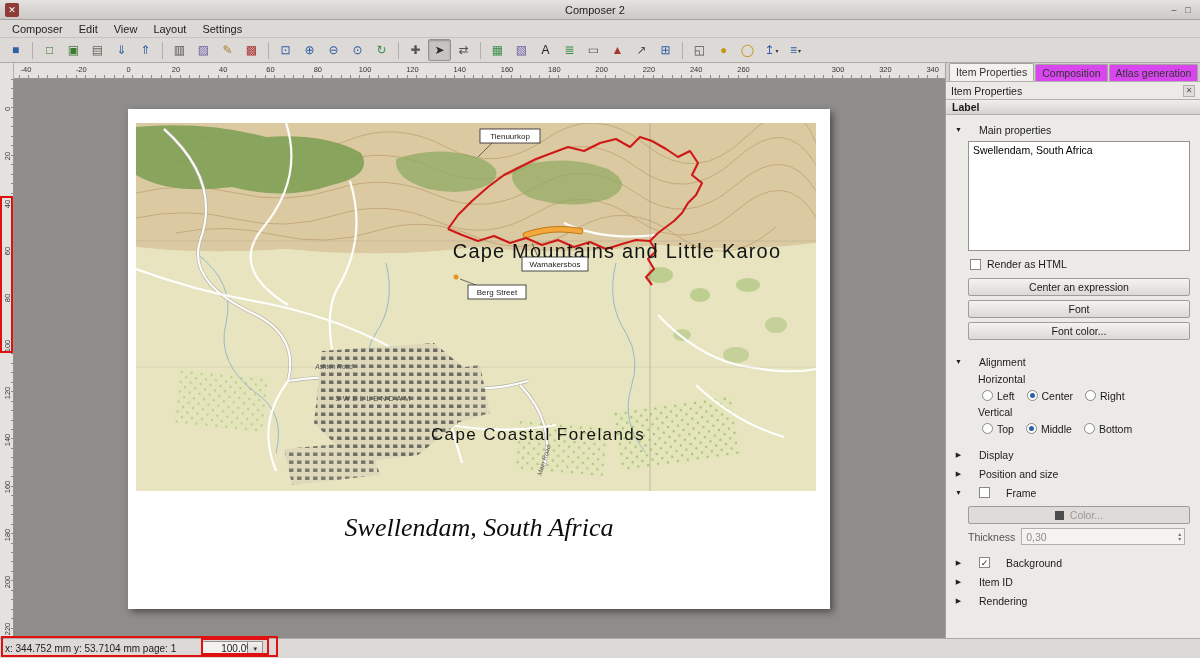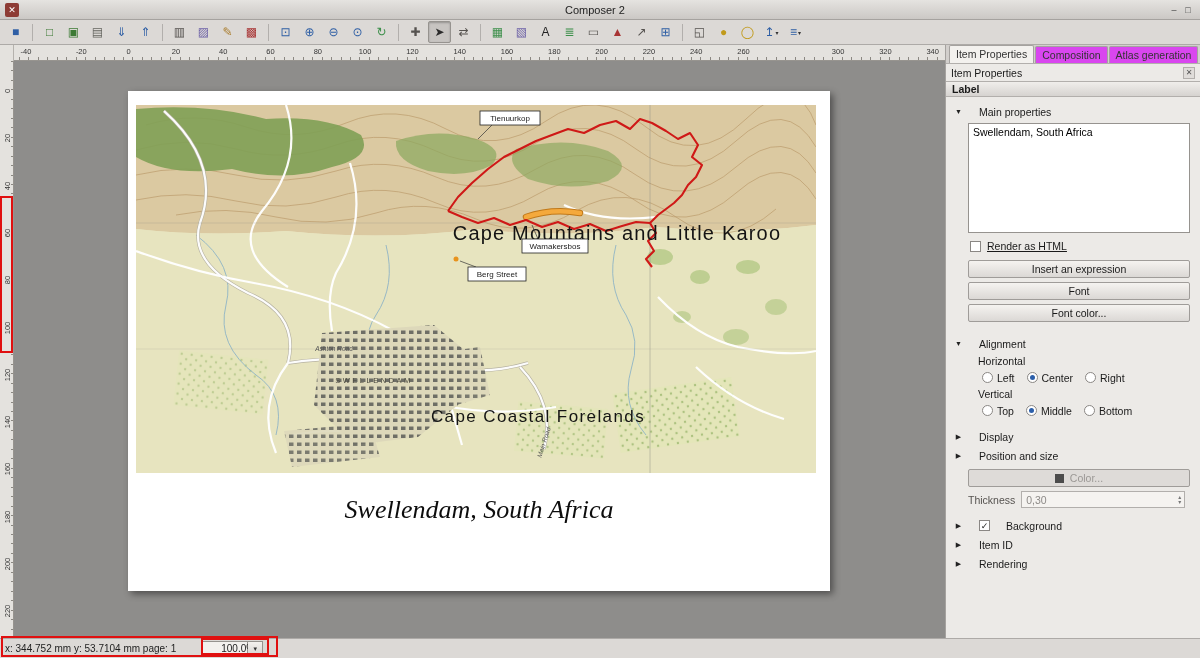"Composer" div.menubar { html: none -> <div> <span>Composer</span> <span>Edit</span> <span>View</span> <span>Layout</span> <span>Settings</span> </div> }
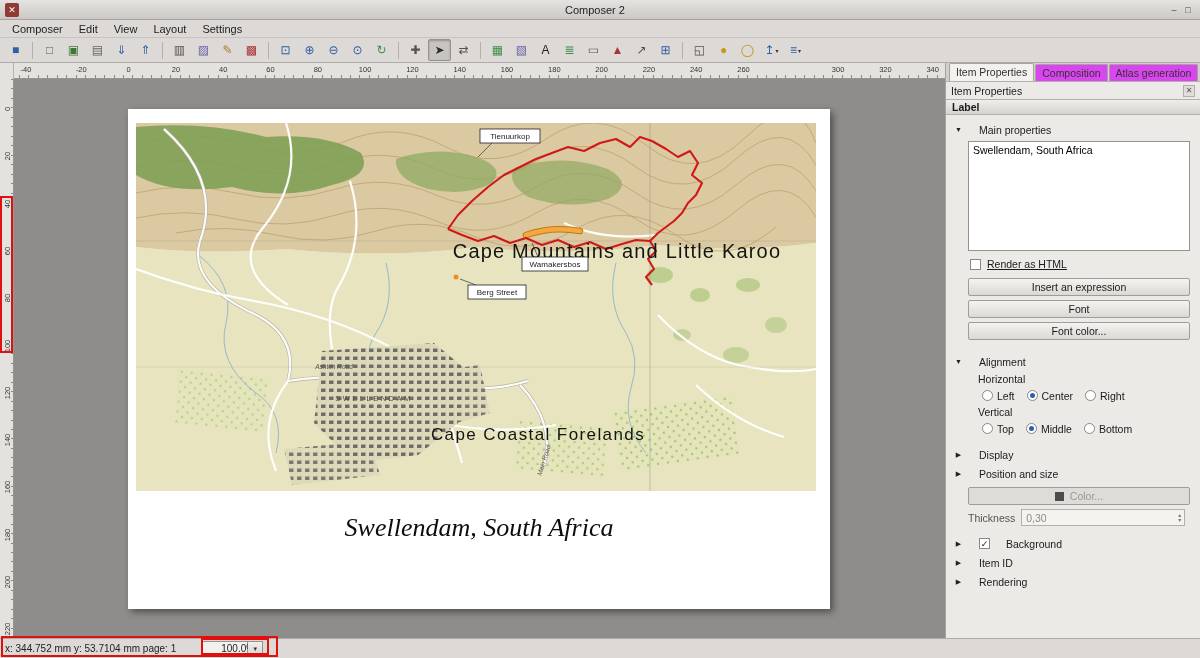"Render as HTML" .chkrow { text-decoration: underline -> none }
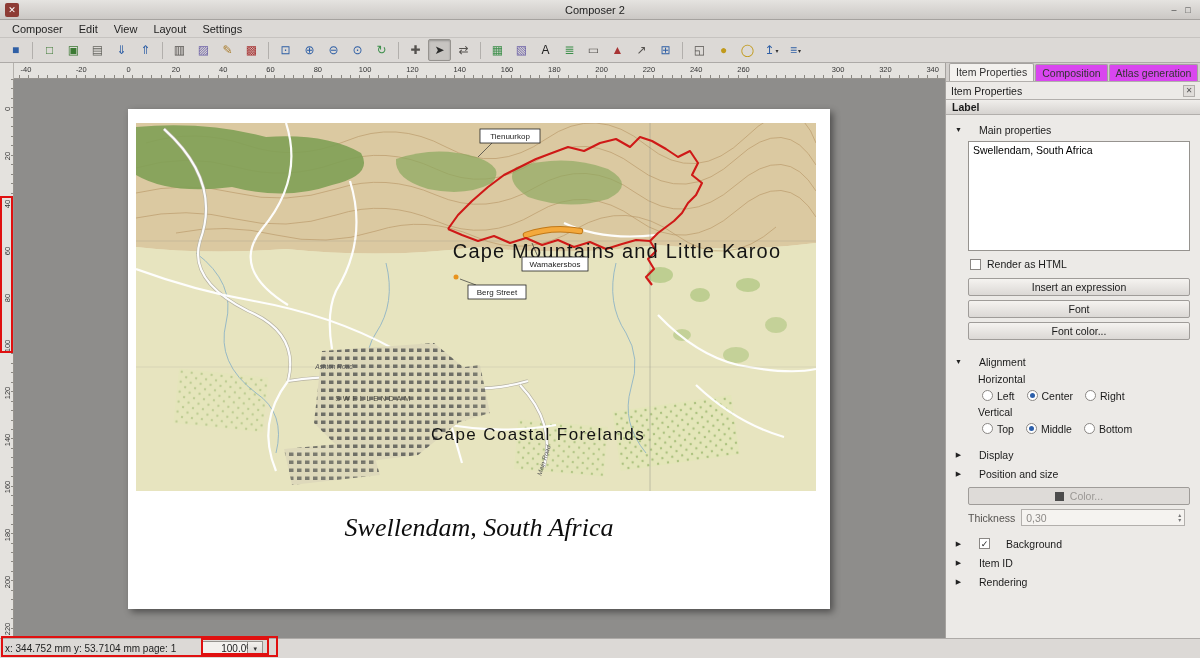"Insert an expression" button.pbtn { text: Insert -> Center }
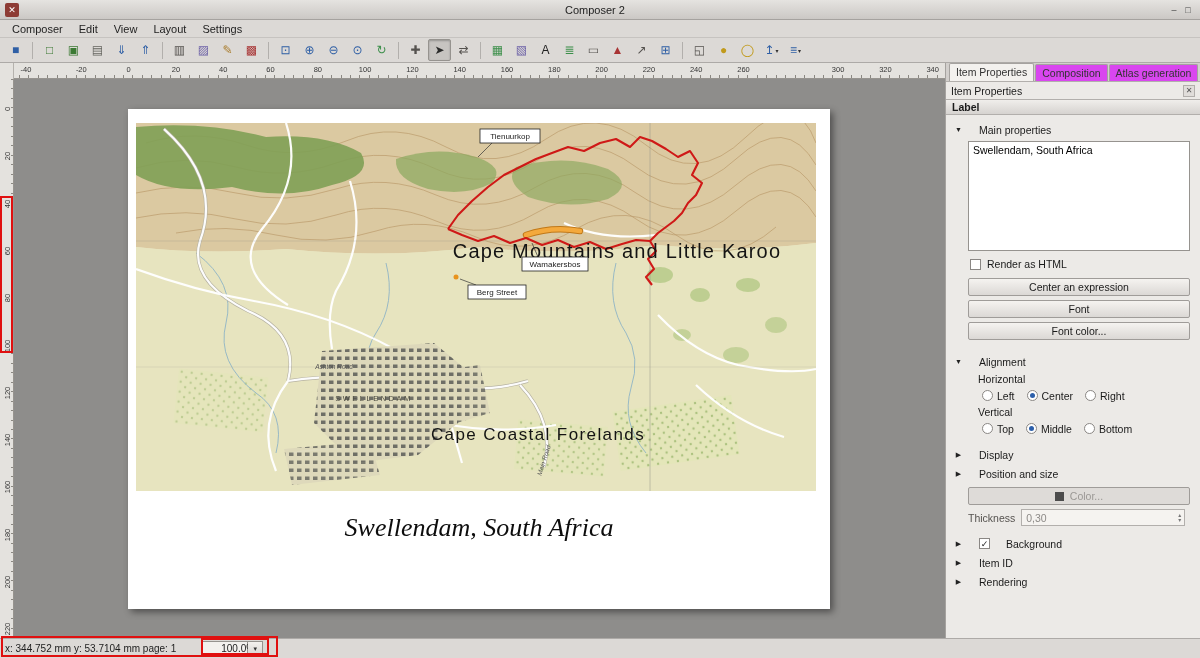"Frame" div.sec { html: none -> <div> <span>▼</span> <span></span> <span>Frame</span> </div> }
